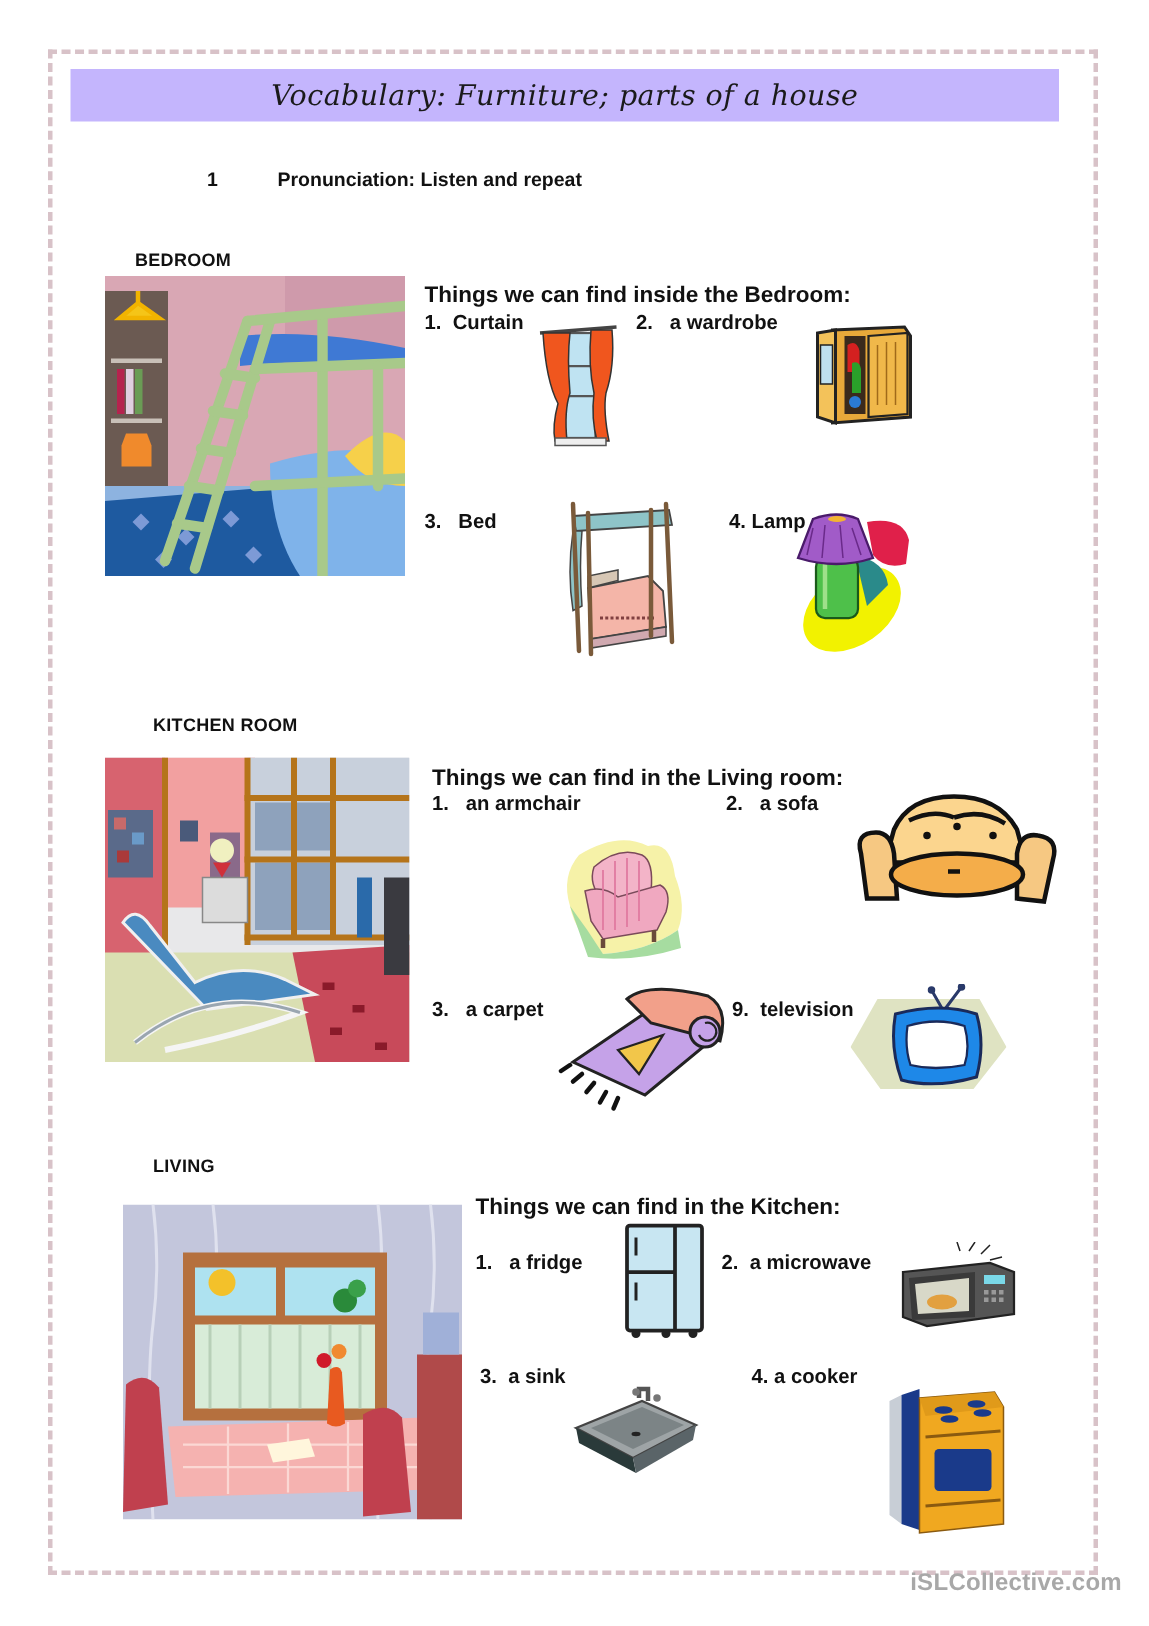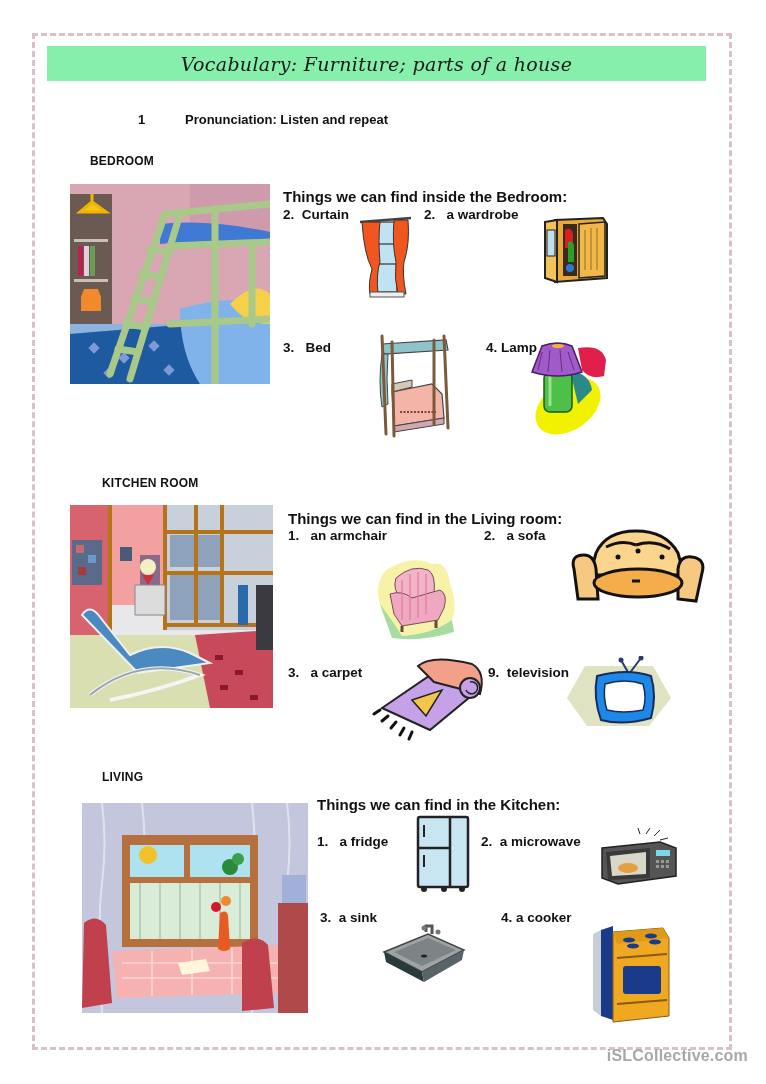"Vocabulary: Furniture; parts of a" .titlebar { background: #86efac -> #c4b5fd }
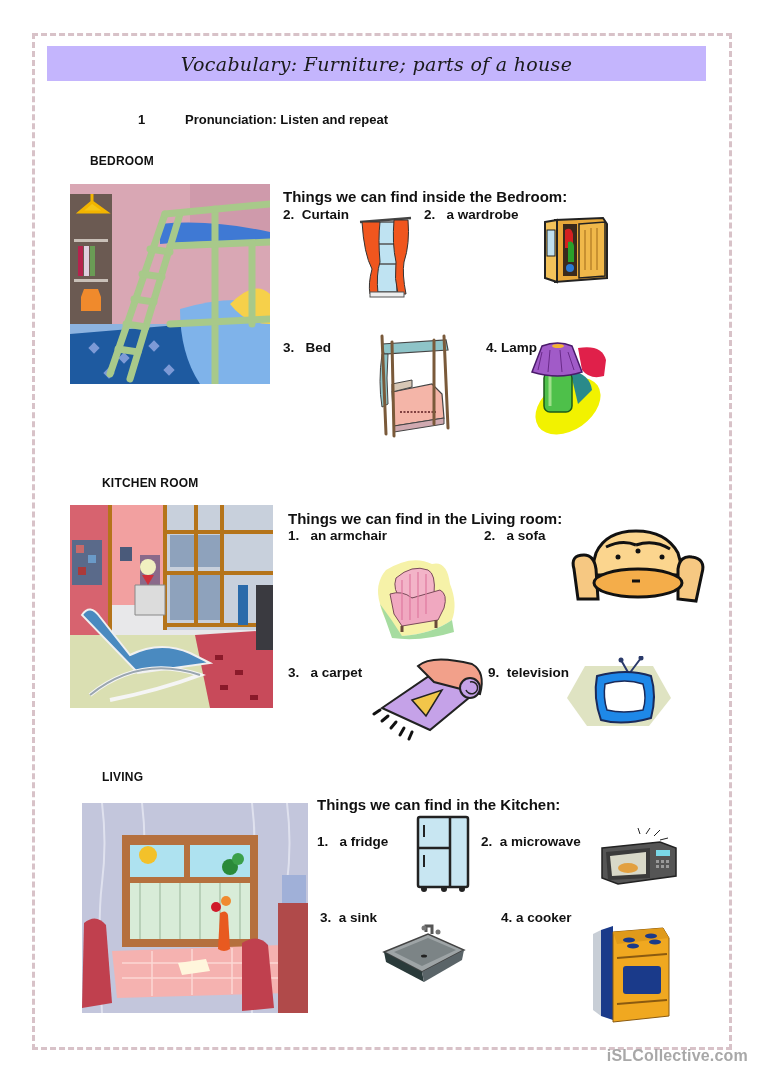"BEDROOM" div.abs { top: 154px -> 166px }
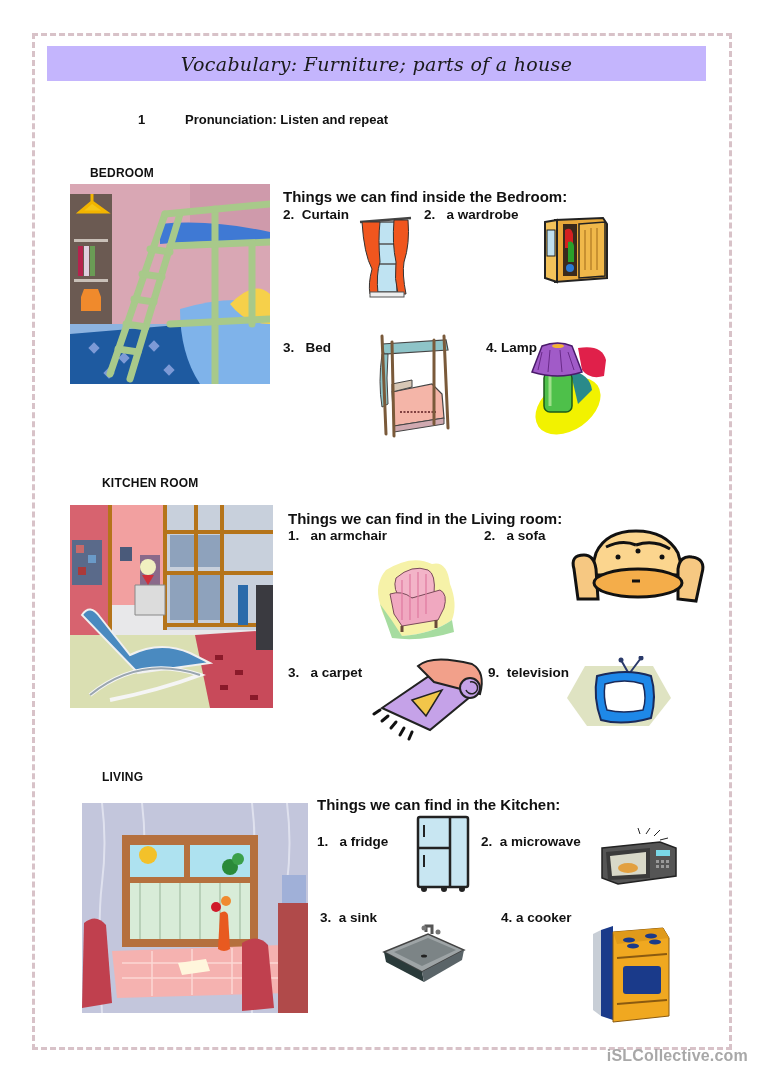"2. Curtain" div.abs { text: 2 -> 1 }
